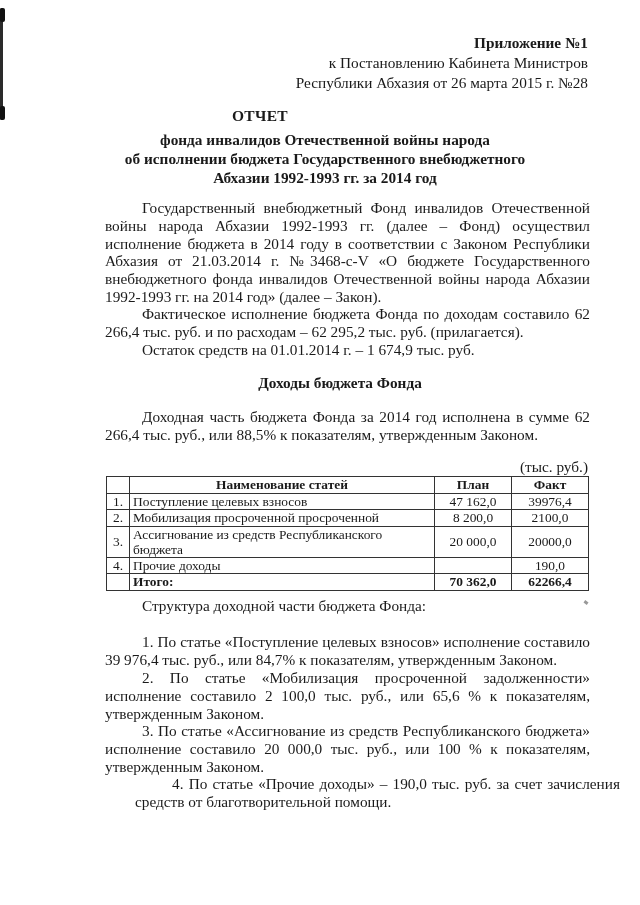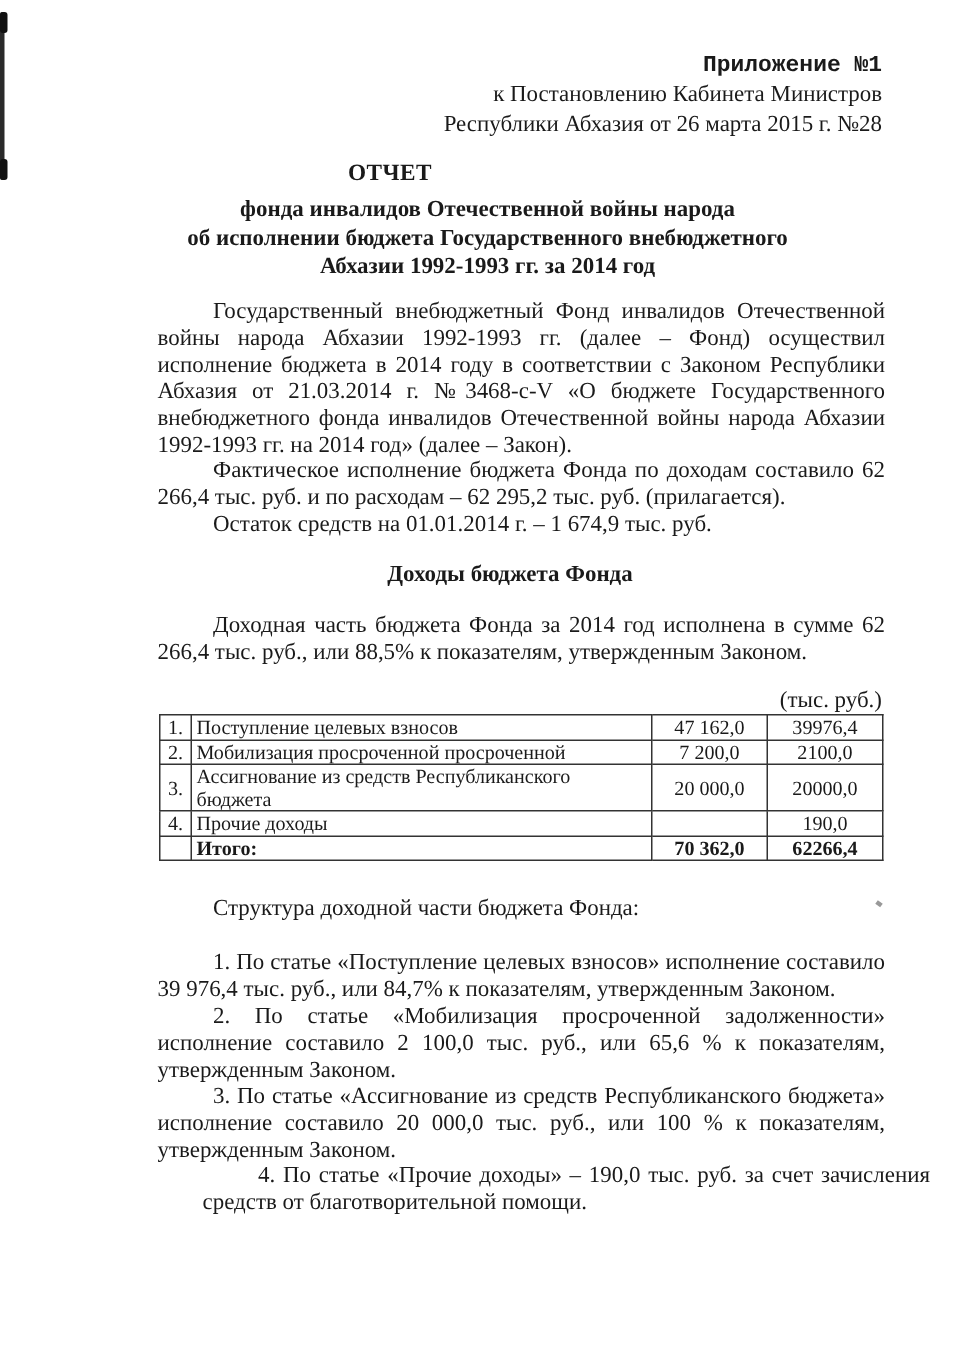"Приложение №1" .appendix .bold { font-family: Liberation Mono, monospace -> none }
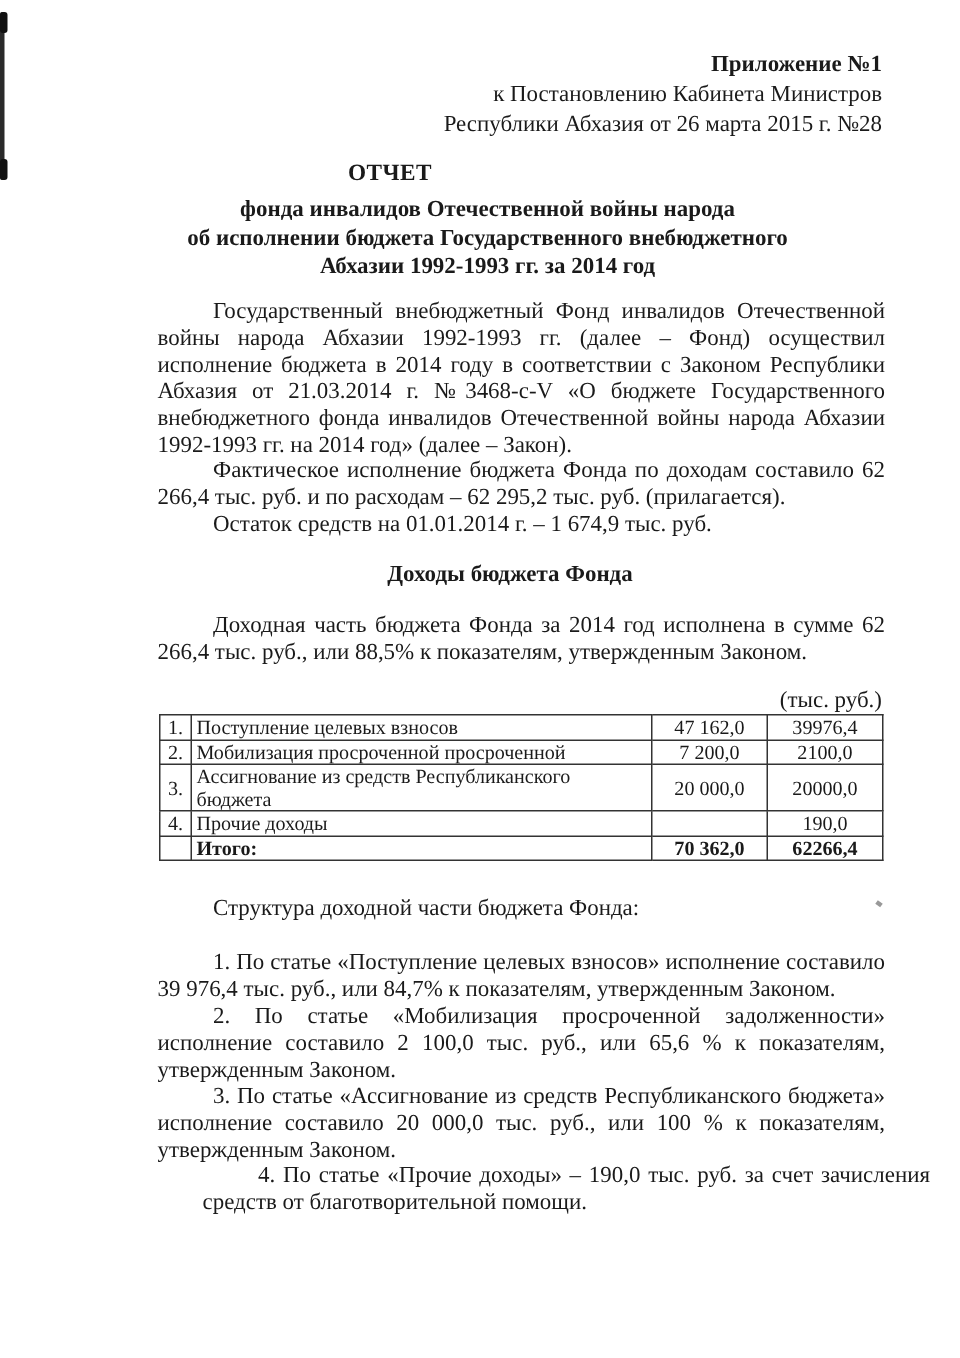"Наименование статей" tr { html: none -> <tr> <th></th> <th>Наименование статей</th> <th>План</th> <th>Факт</th> </tr> }
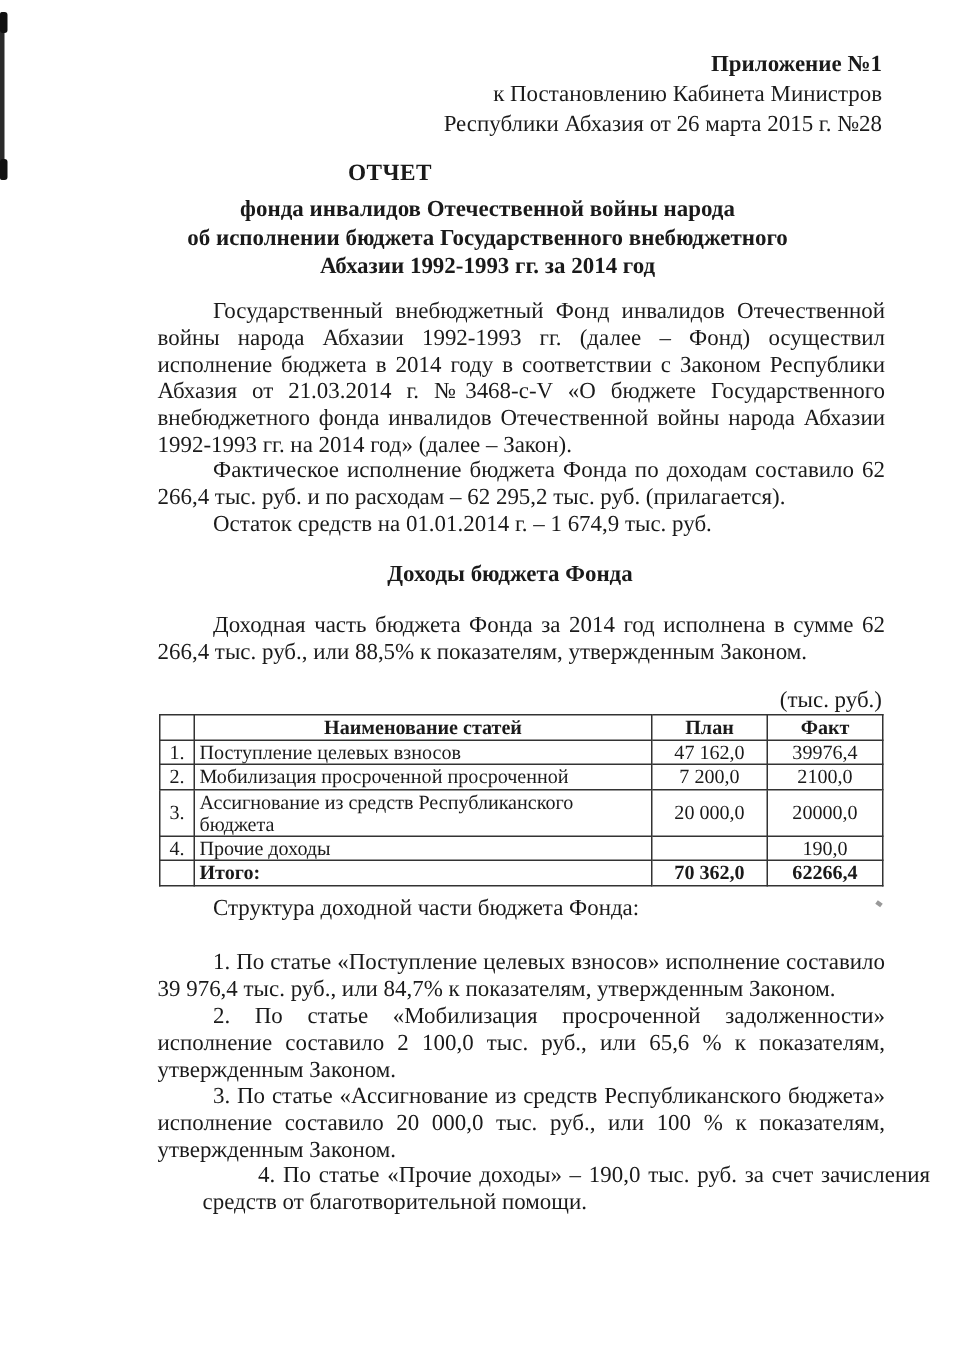"7 200,0" td.val { text: 7 200,0 -> 8 200,0 }
